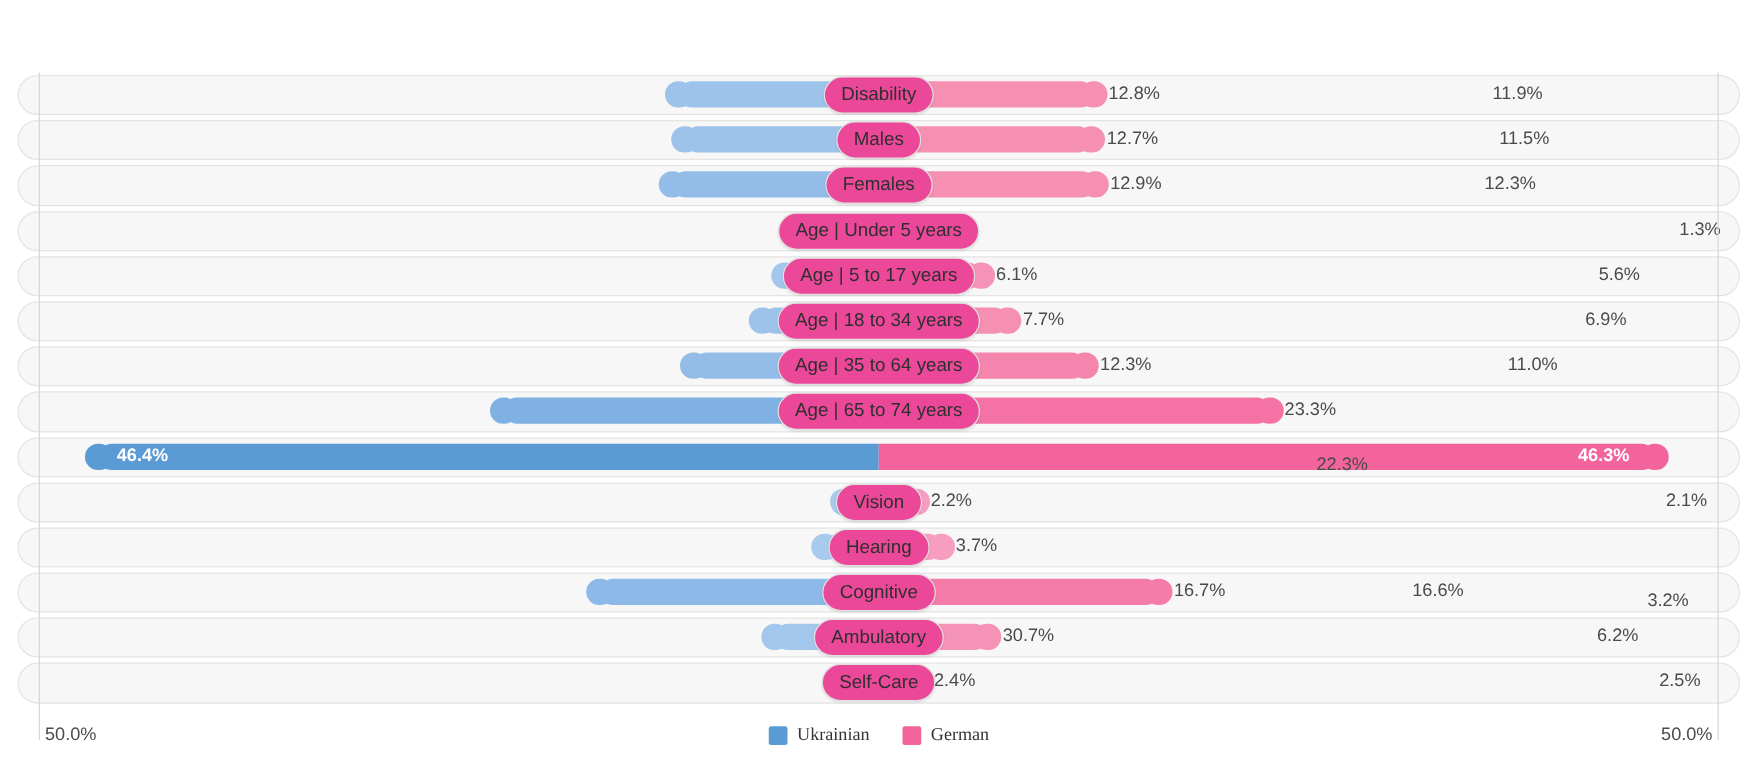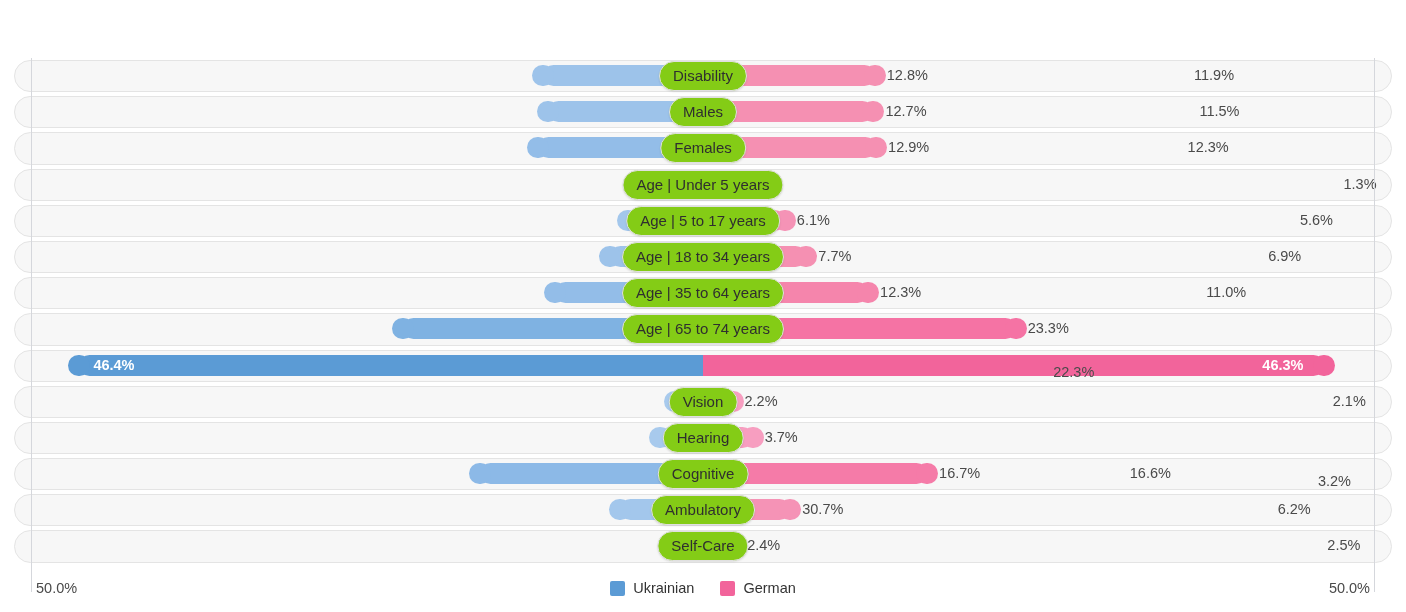"Disability" .pill { background: #84cc16 -> #ec4899 }
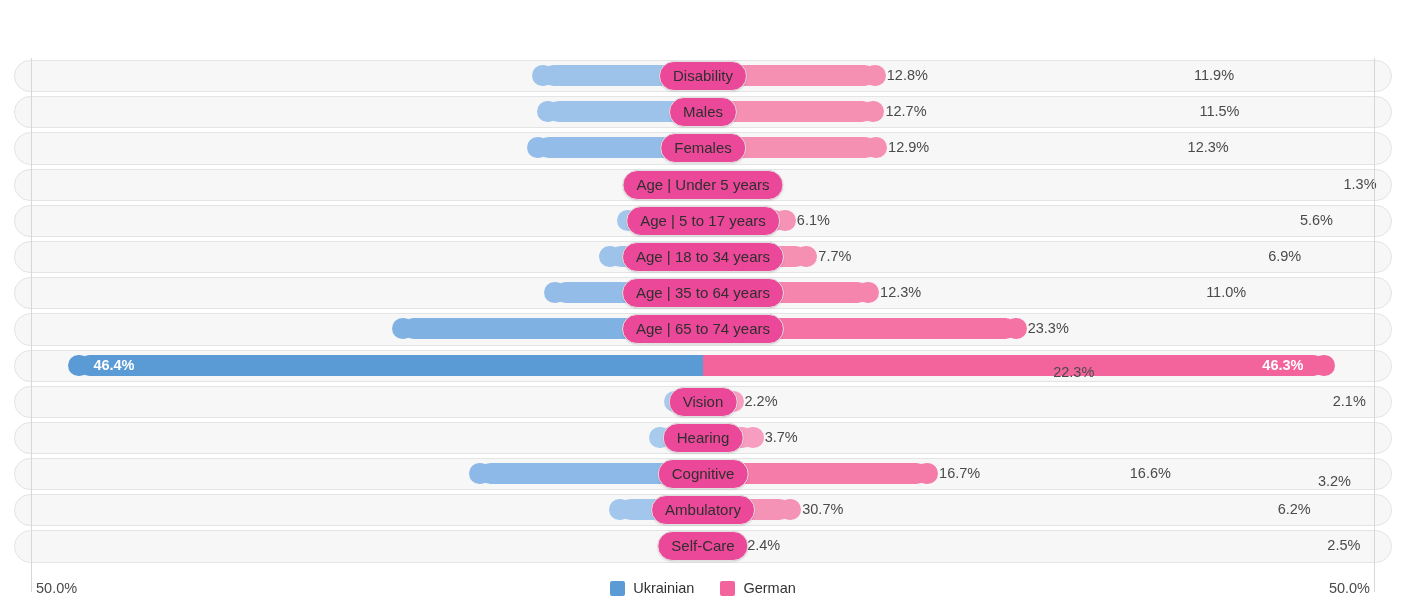"5.6%" div.val { right: 73px -> 94px }
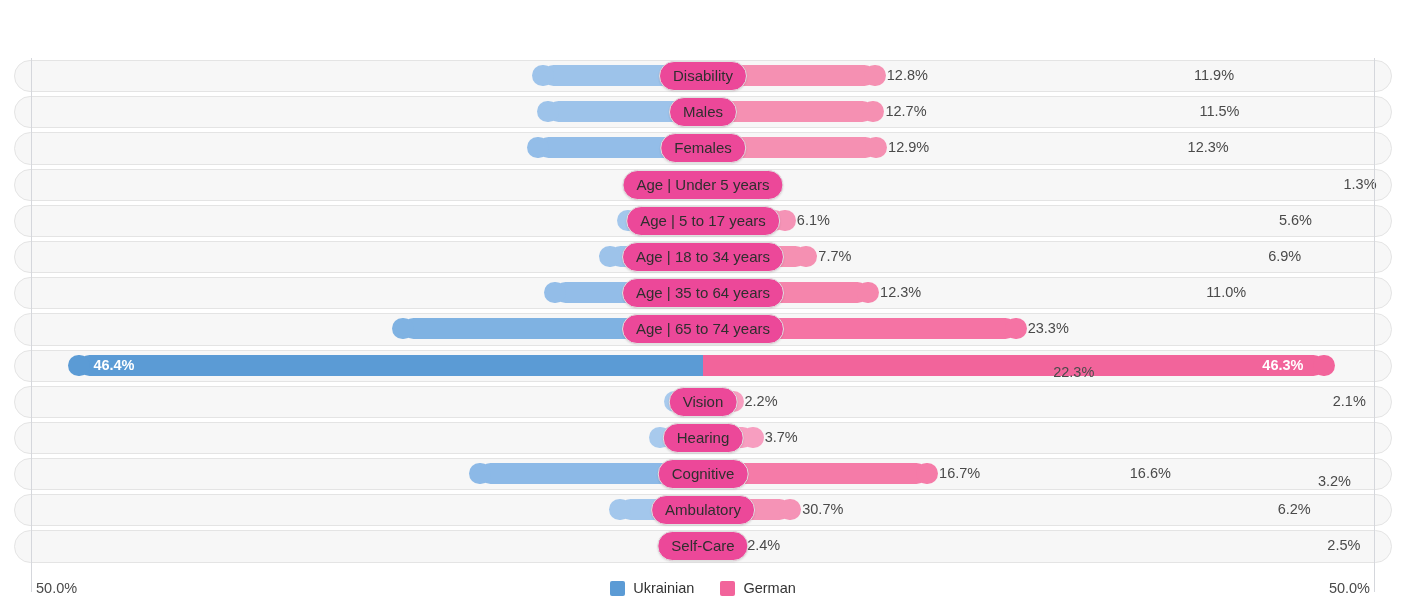"Ukrainian" .legend-text { font-family: none -> Liberation Serif, serif }
